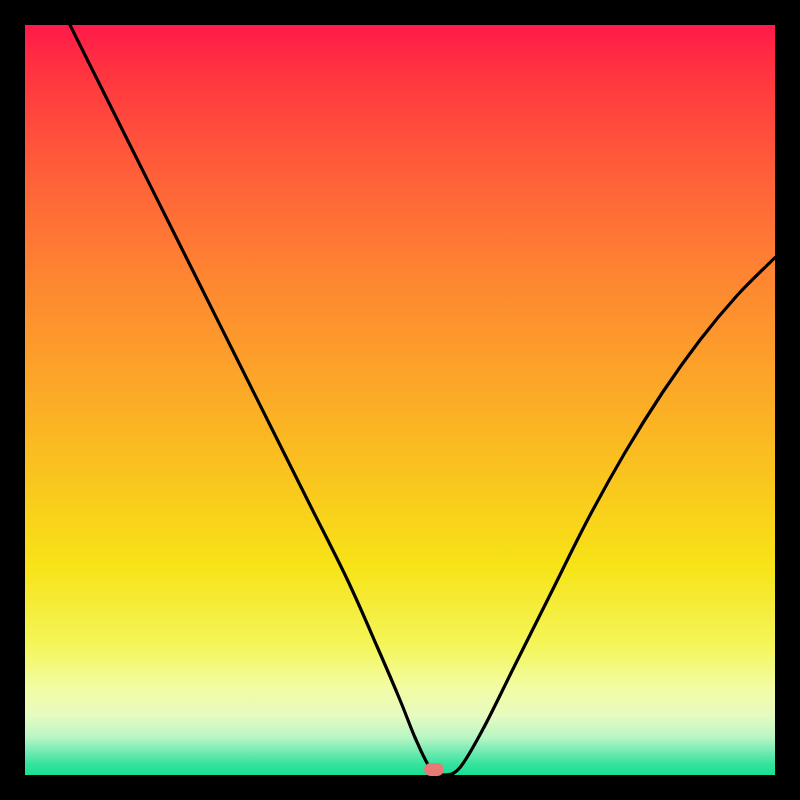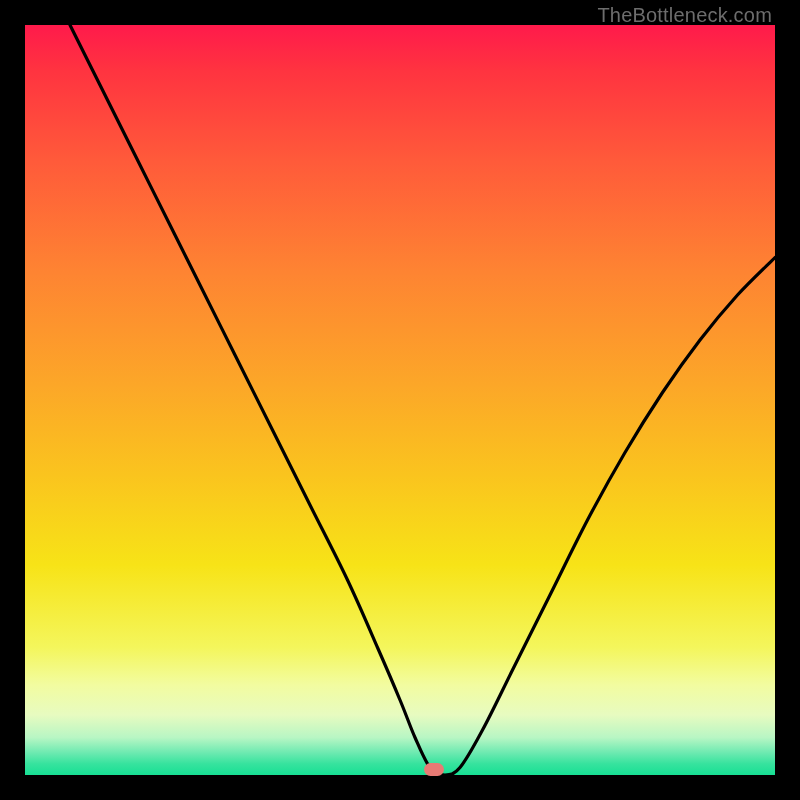"TheBottleneck.com" div.watermark { html: <div>TheBottleneck.com</div> -> none }
